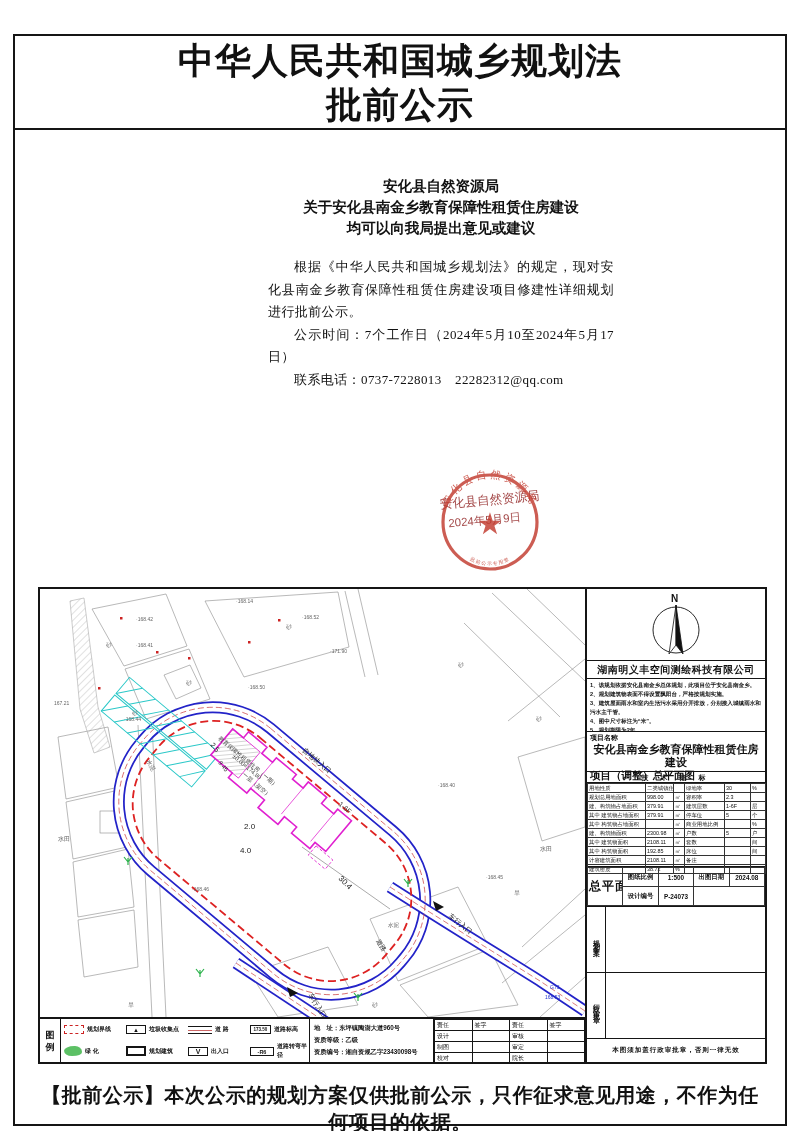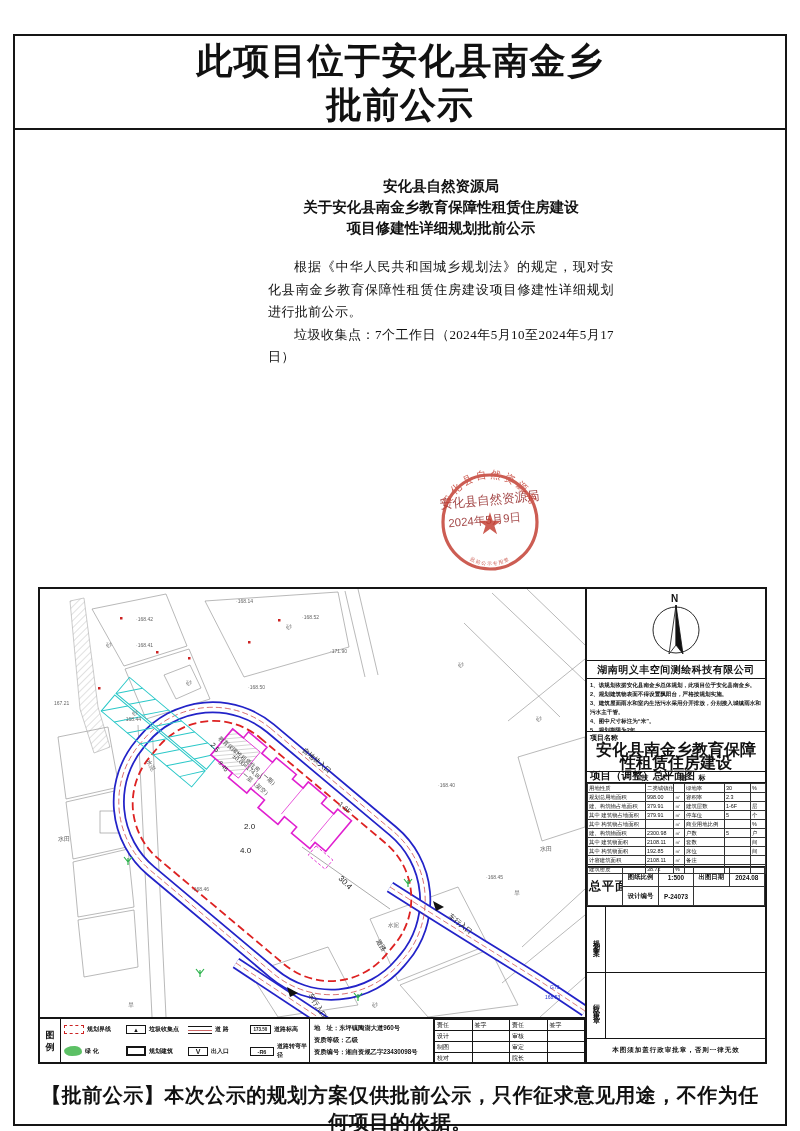"此项目位于安化县南金乡" div { text: 此项目位于安化县南金乡 -> 中华人民共和国城乡规划法 }
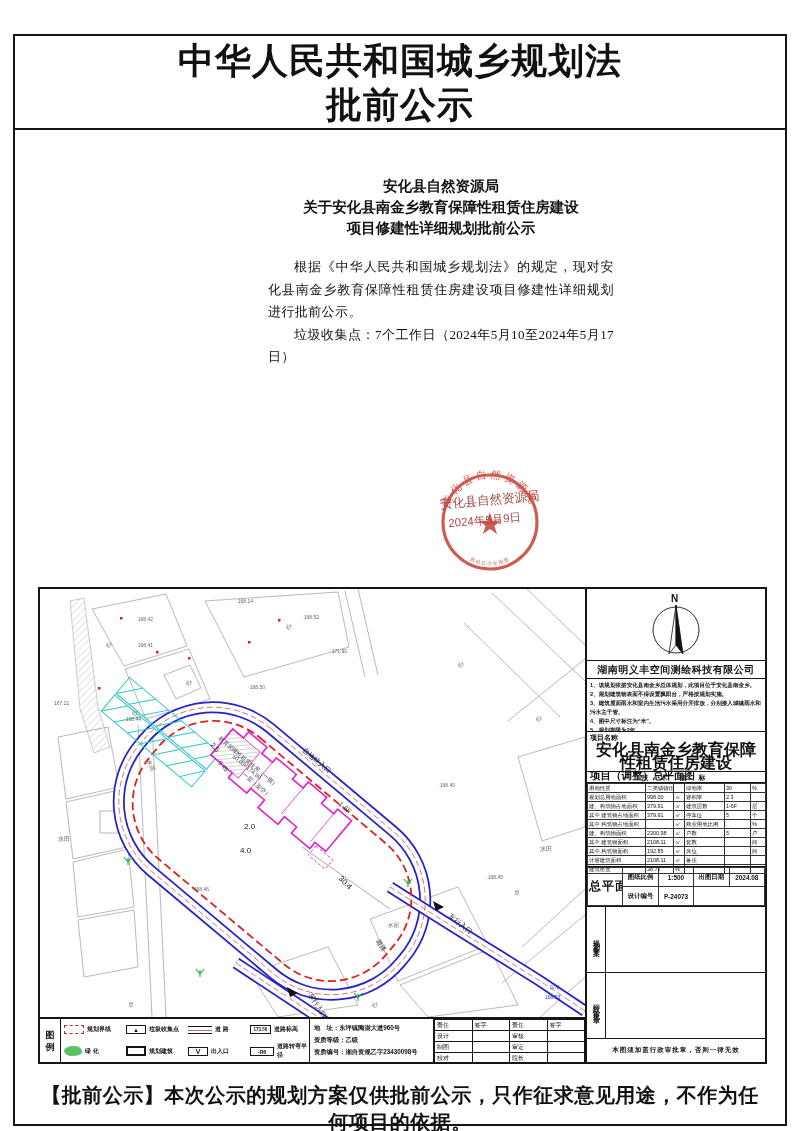"项目修建性详细规划批前公示" div { text: 项目修建性详细规划批前公示 -> 均可以向我局提出意见或建议 }
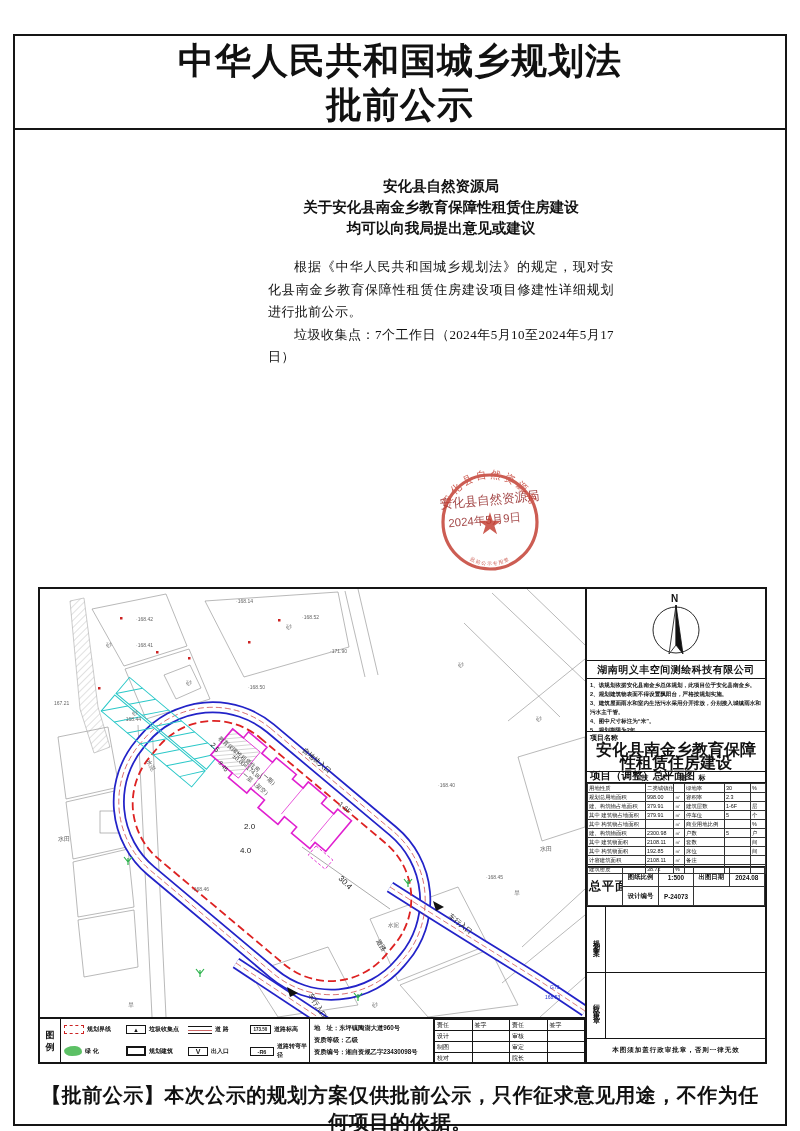"垃圾收集点：7个工作日（2024年5月10至2024年5月17日）" p { text: 垃圾收集点 -> 公示时间 }
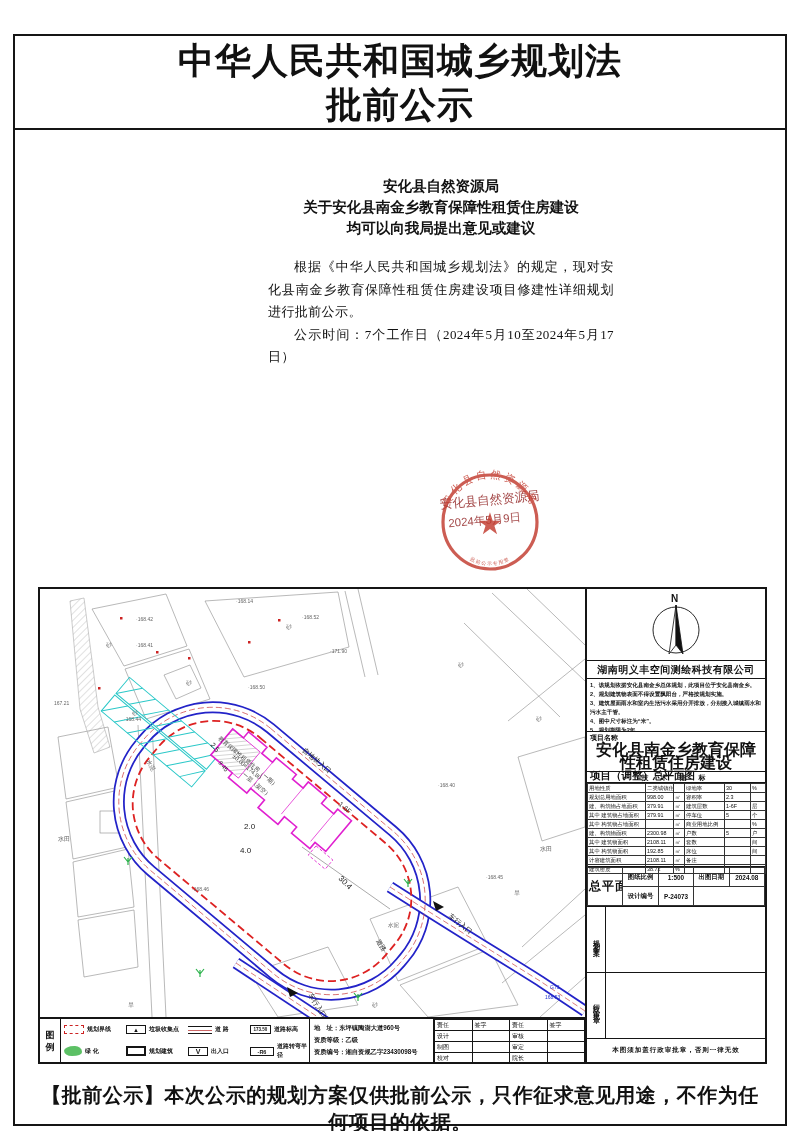"联系电话：0737-7228013 22282312@qq.com" p.nj { html: none -> <p>联系电话：0737-7228013 22282312@qq.com</p> }
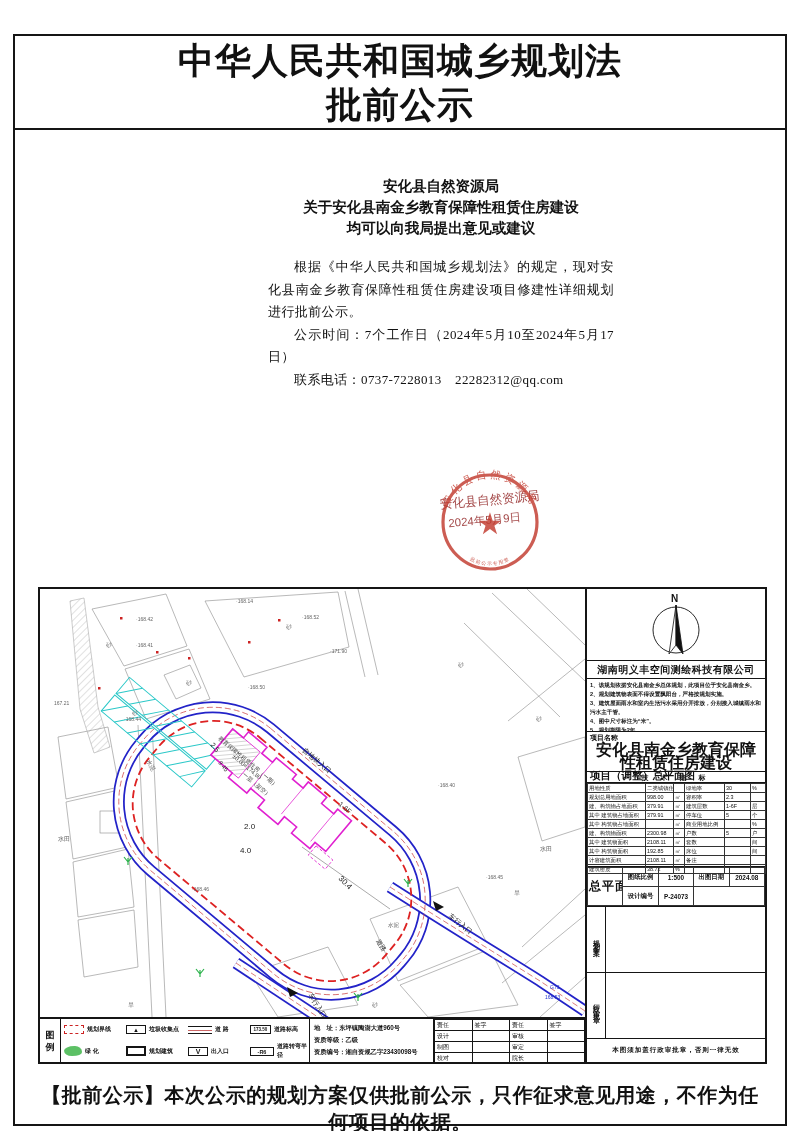"安化县南金乡教育保障性租赁住房建设" .pn-l1 { font-size: 16px -> 11px }
